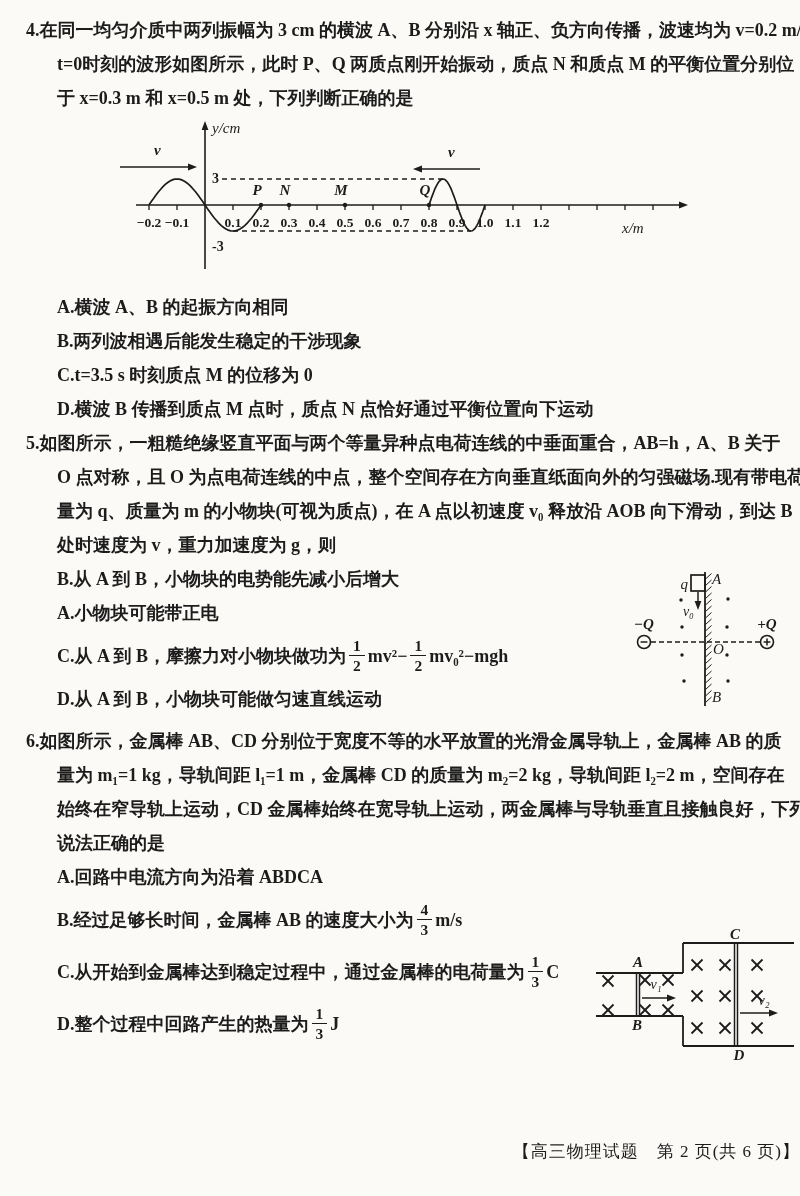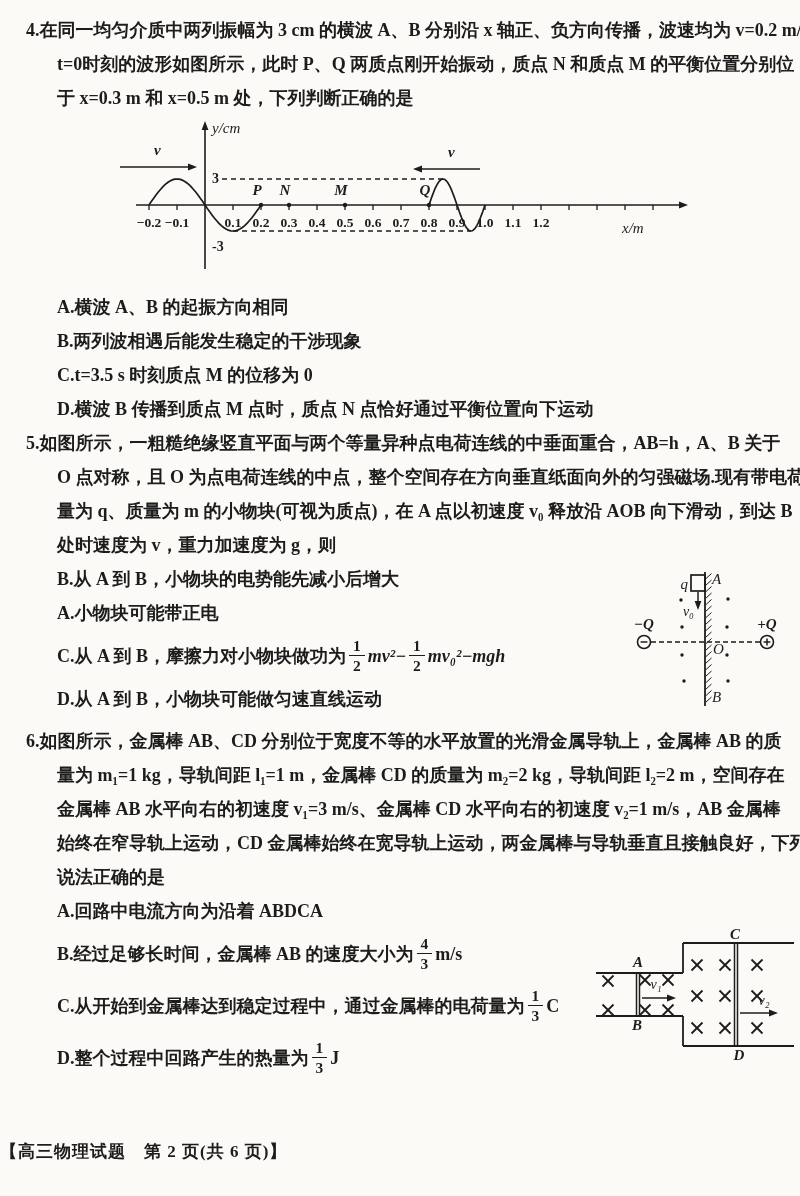"mv²−" .mvar { font-style: italic -> none }
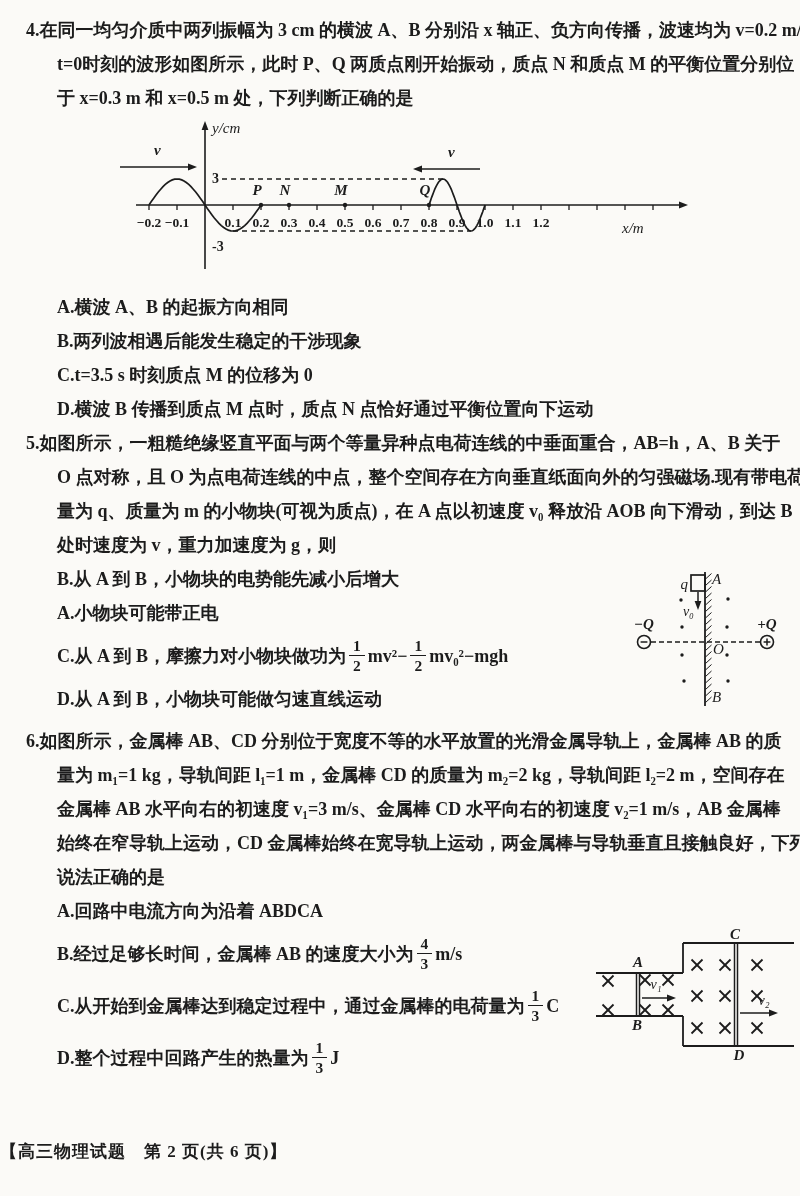"金属棒 AB 水平向右的初速度 v₁=3 m/s、金属棒" p.line { html: <p>金属棒 AB 水平向右的初速度 v₁=3 m/s、金属棒 CD 水平向右的初速度 v₂=1 m/s，AB 金属棒</p> -> none }
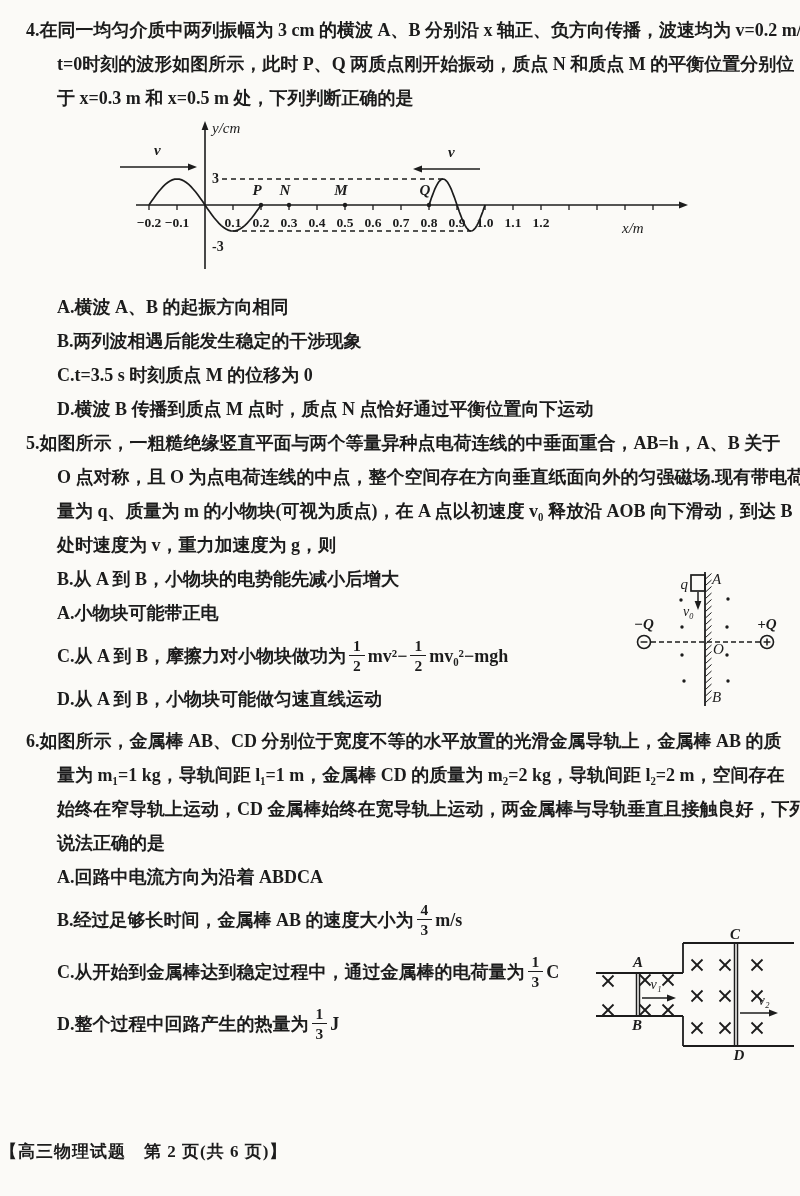"【高三物理试题 第 2 页(共 6" .footer { font-weight: 700 -> 400; text-align: left -> right }
